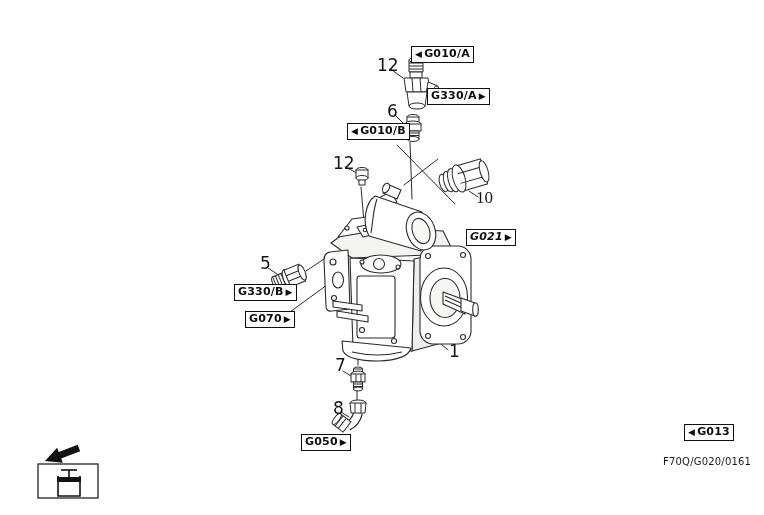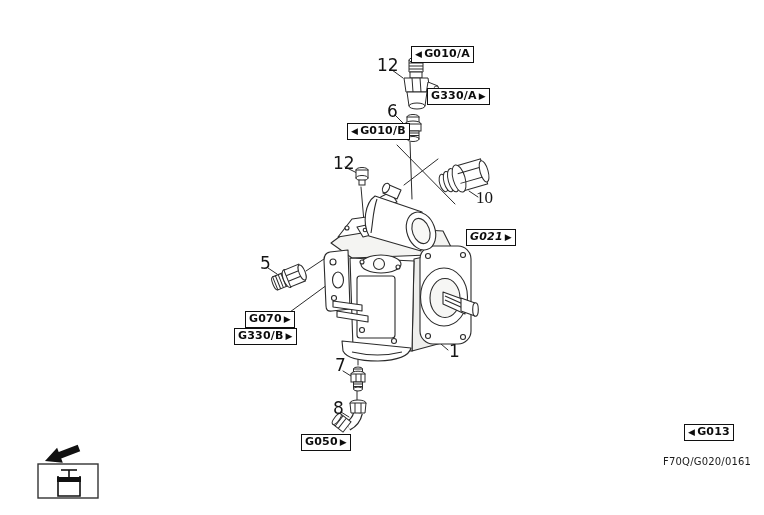"G330/B" div.ref-label { margin-top: 44px -> none }
